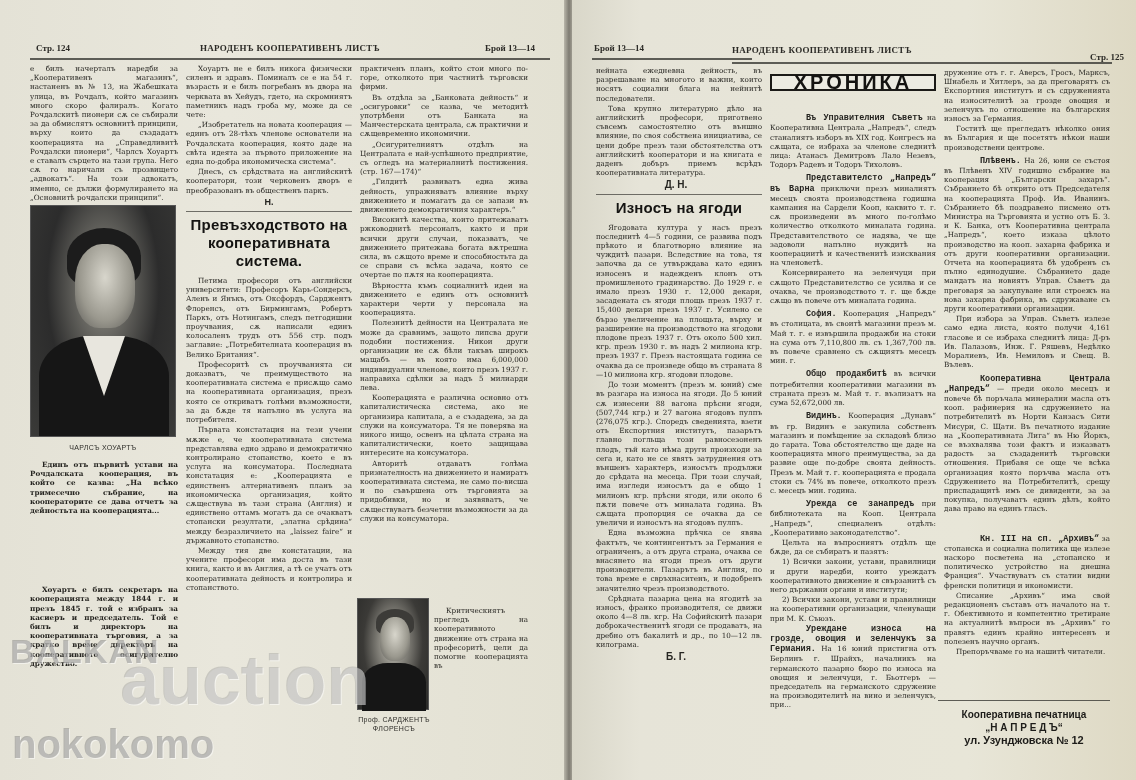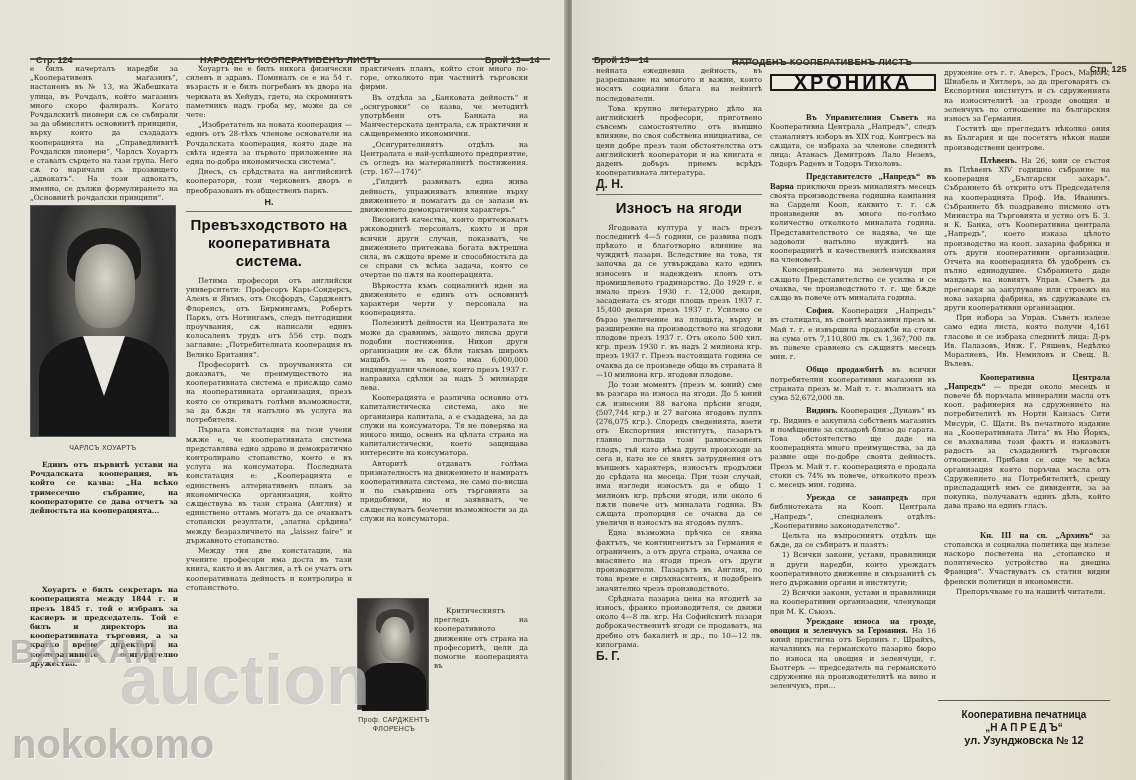"Стр. 124" .runhead { font-family: Liberation Sans, sans-serif -> Liberation Serif, serif; top: 52px -> 40px }
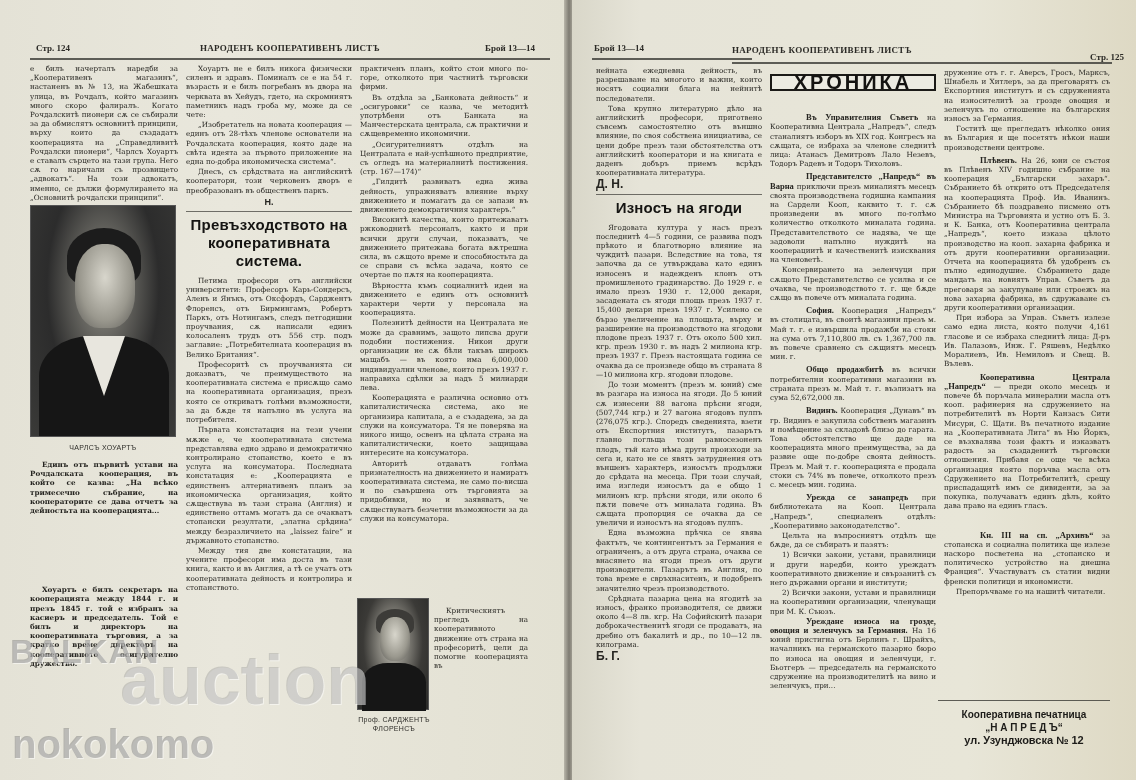"Въ Управителния Съветъ" .b { font-family: Liberation Serif, serif -> Liberation Mono, monospace }
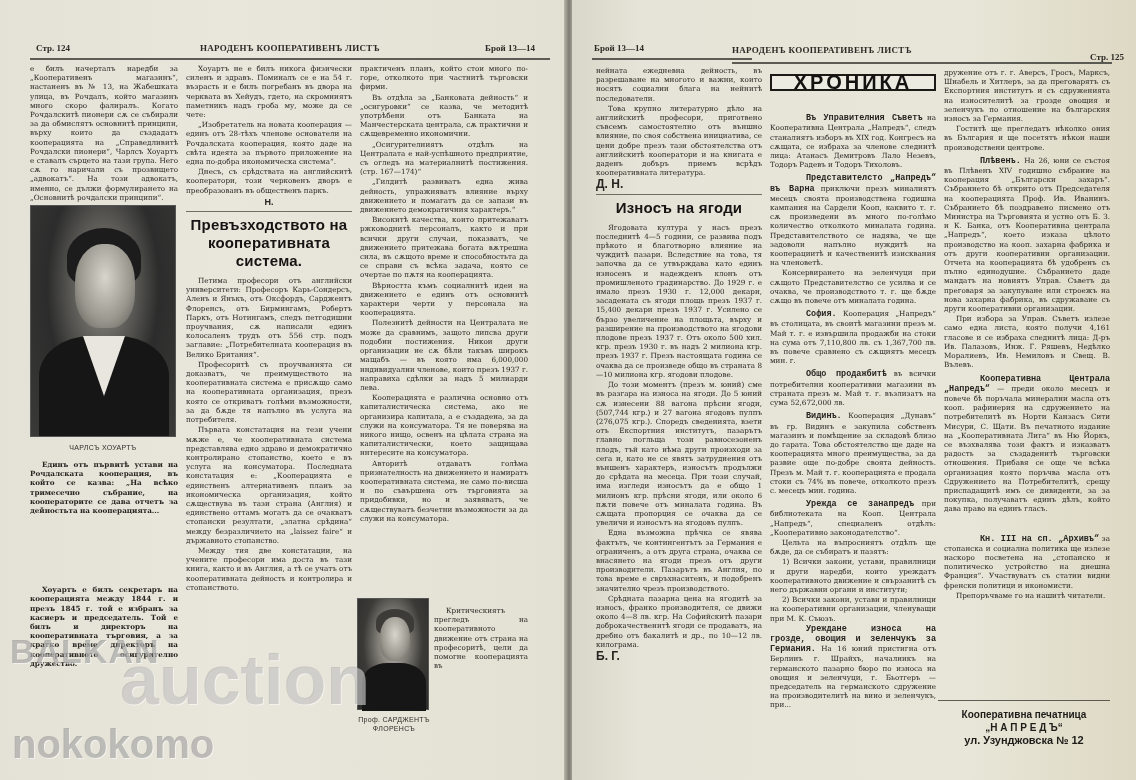"Д. Н." .sig { font-size: 12px -> 10px; text-align: left -> center }
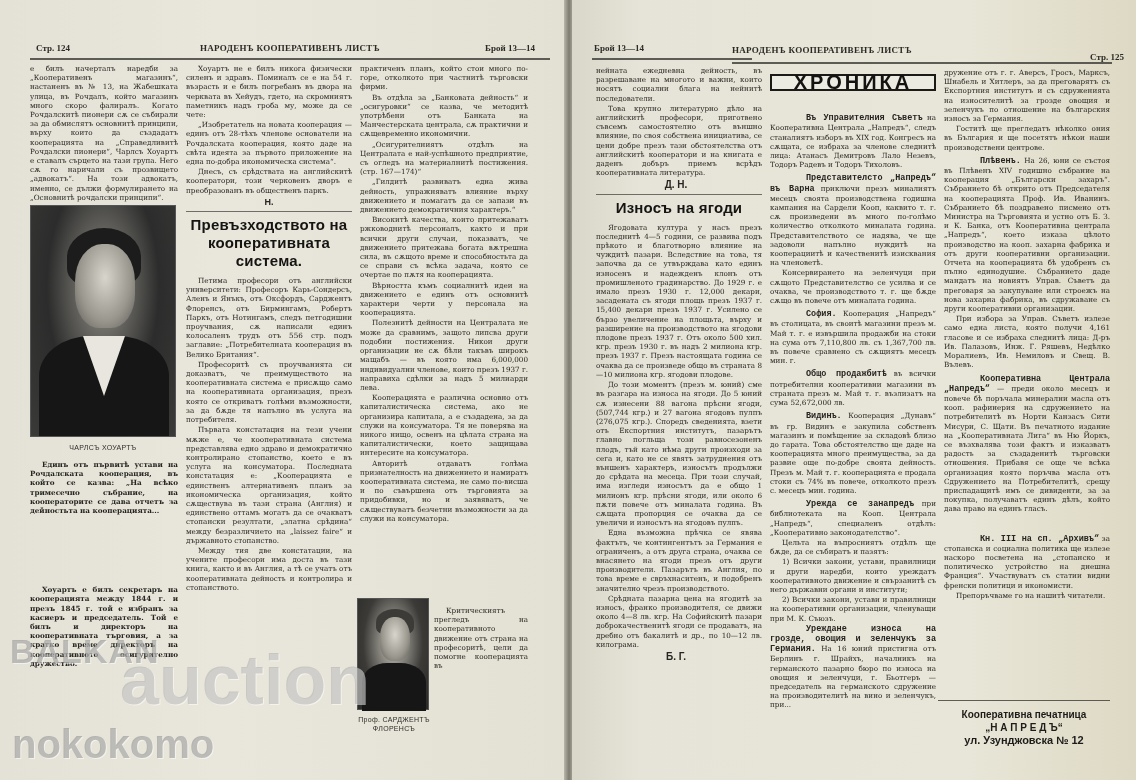"Списание „Архивъ“ има свой редакционенъ" p { html: none -> <p>Списание „Архивъ“ има свой редакционенъ съставъ отъ началото на т. г. Обективното и компетентно третиране на актуалнитѣ въпроси въ „Архивъ“ го правятъ единъ крайно интересенъ и полезенъ научно органъ.</p> }
